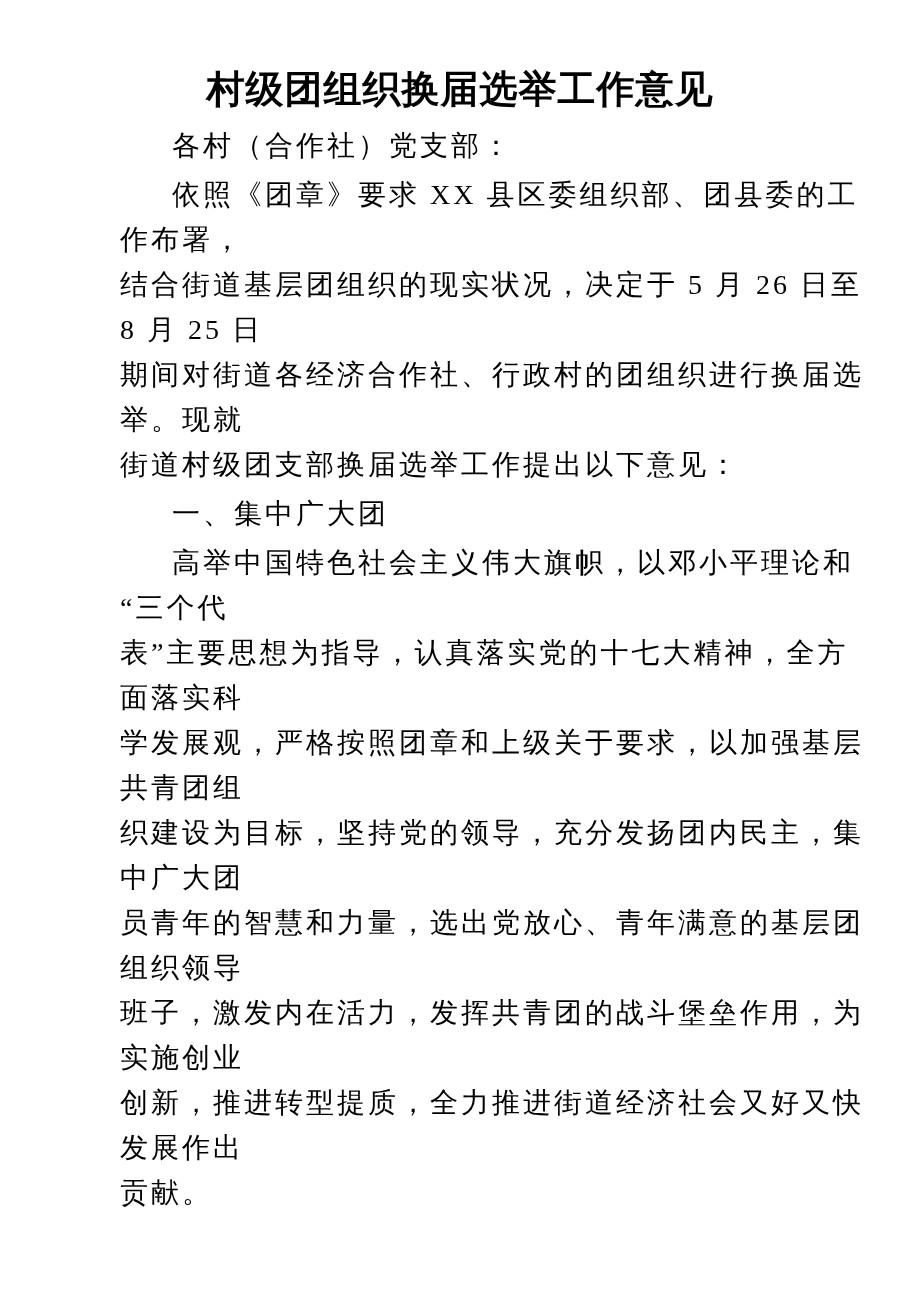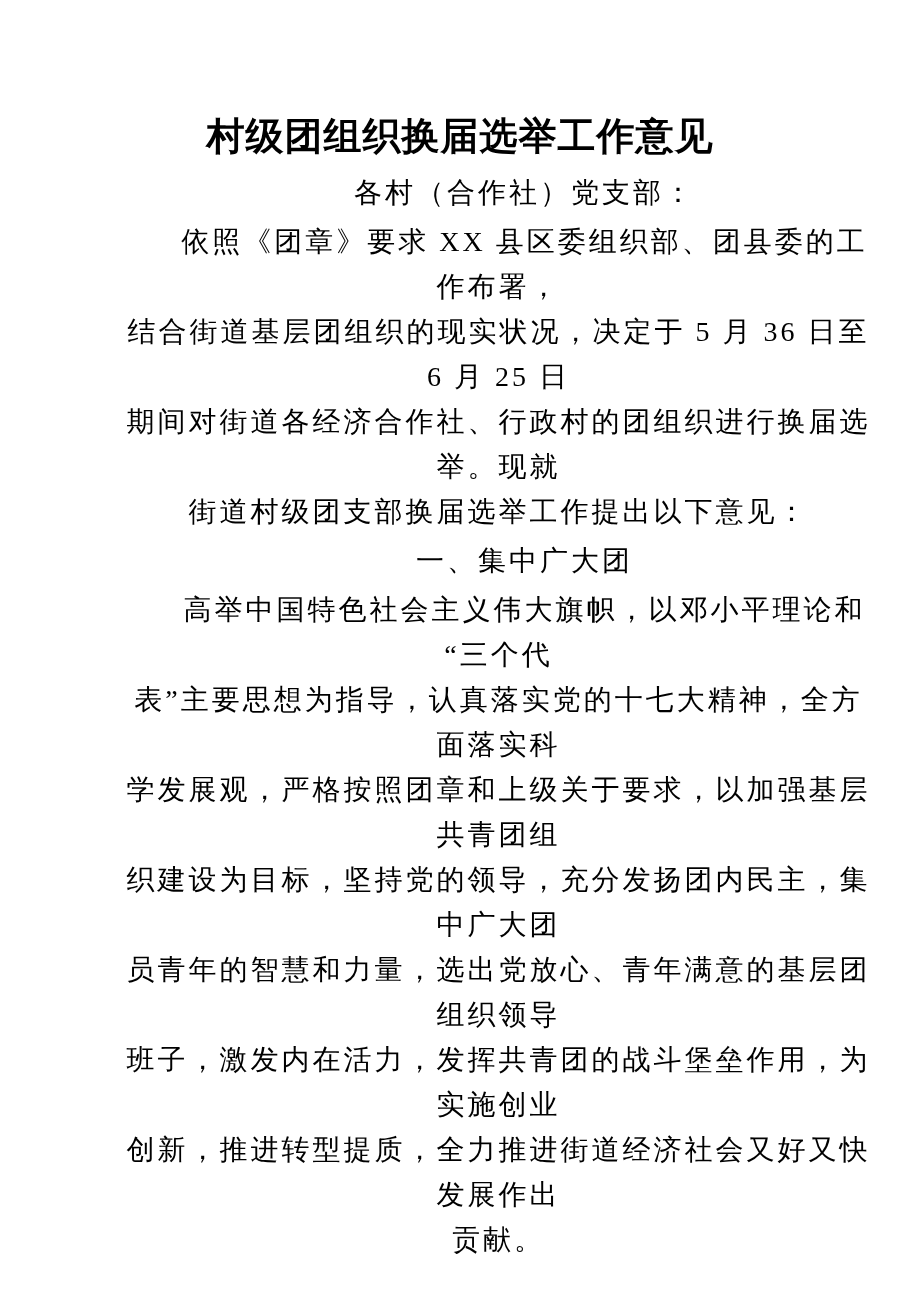"村级团组织换届选举工作意见" .page { padding-top: 112px -> 65px }
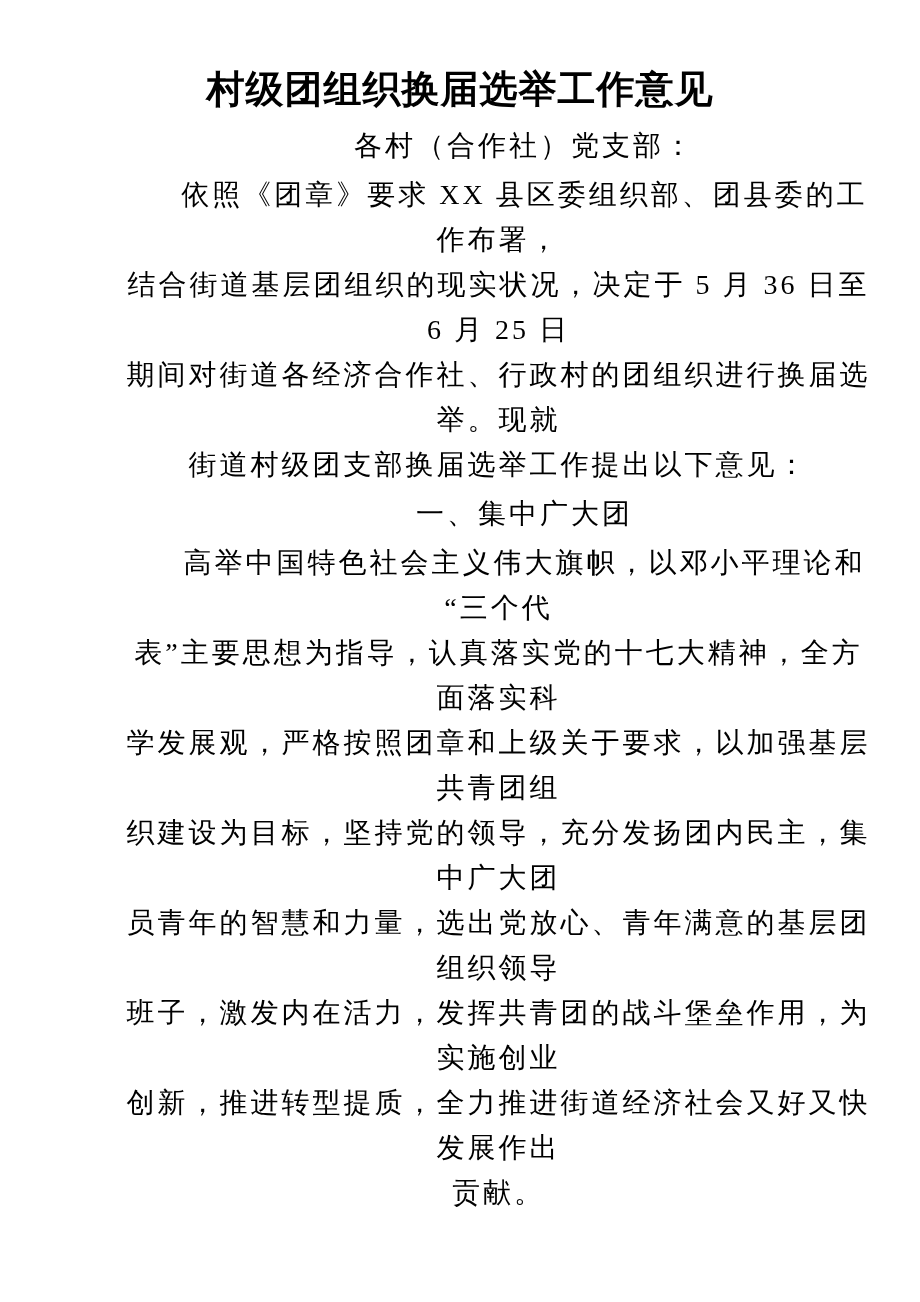"各村（合作社）党支部：" .doc-body p { text-align: center -> left }
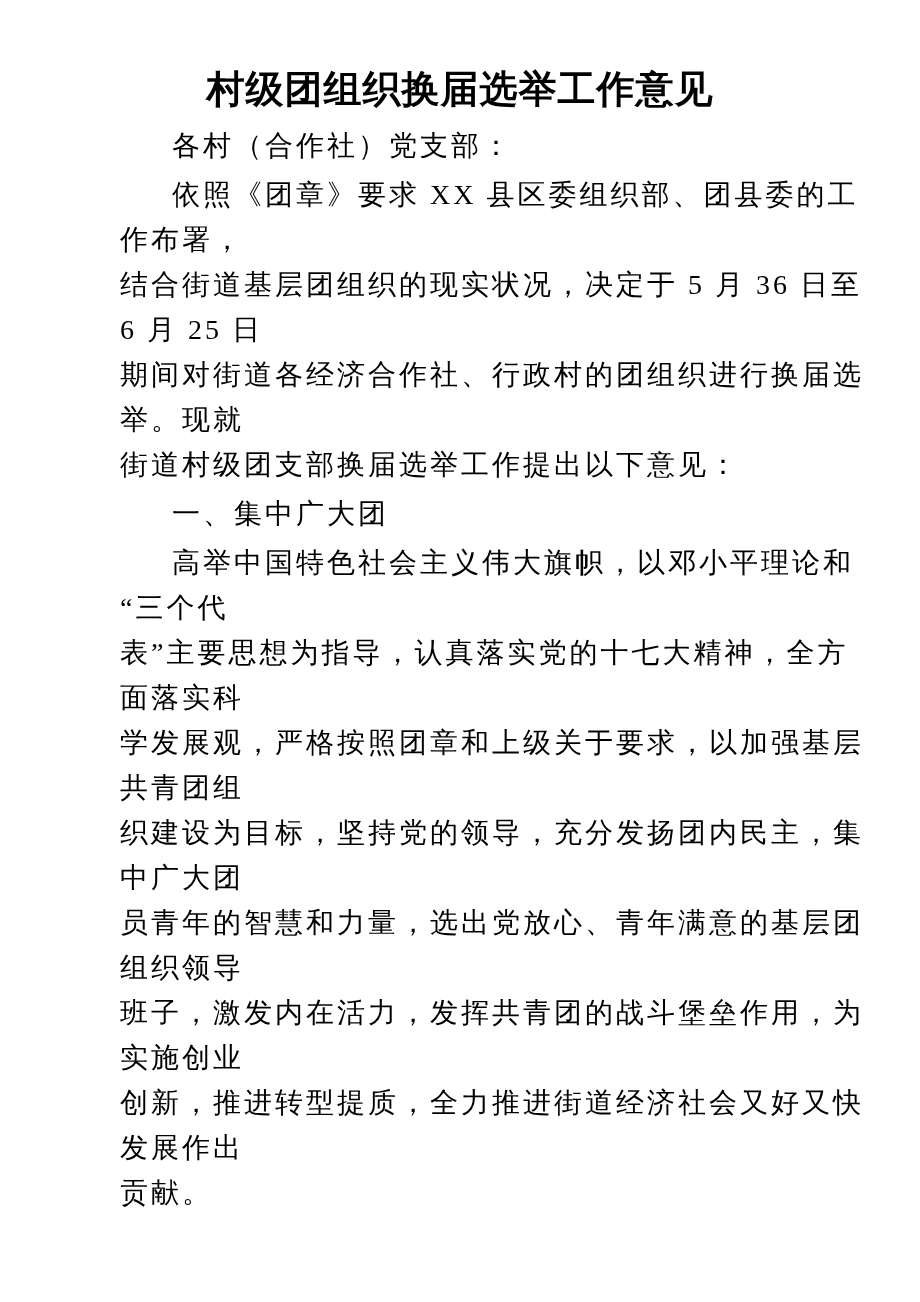"依照《团章》要求 XX 县区委组织部、团县委的工作布署，" p { text: 36 日至 6 -> 26 日至 8 }
